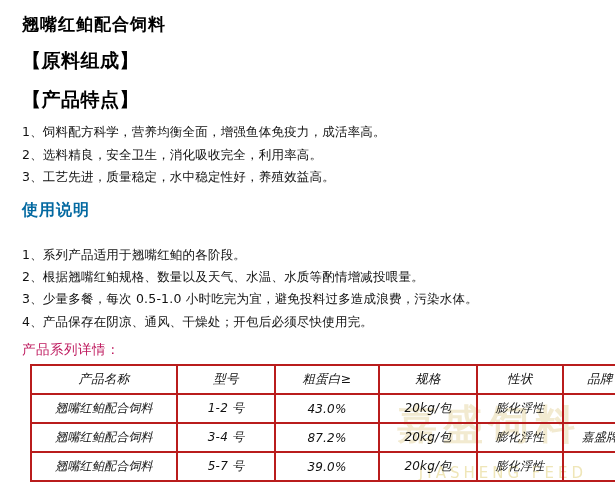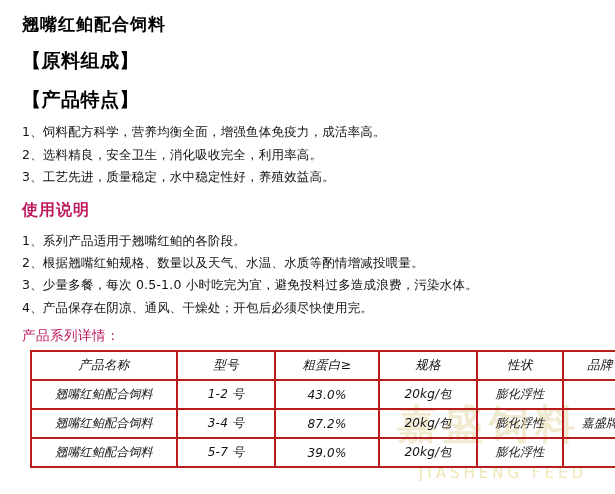"使用说明" .section-head-lg { color: #be185d -> #0369a1; margin: 0 0 10px 0 -> 0 0 24px 0 }
